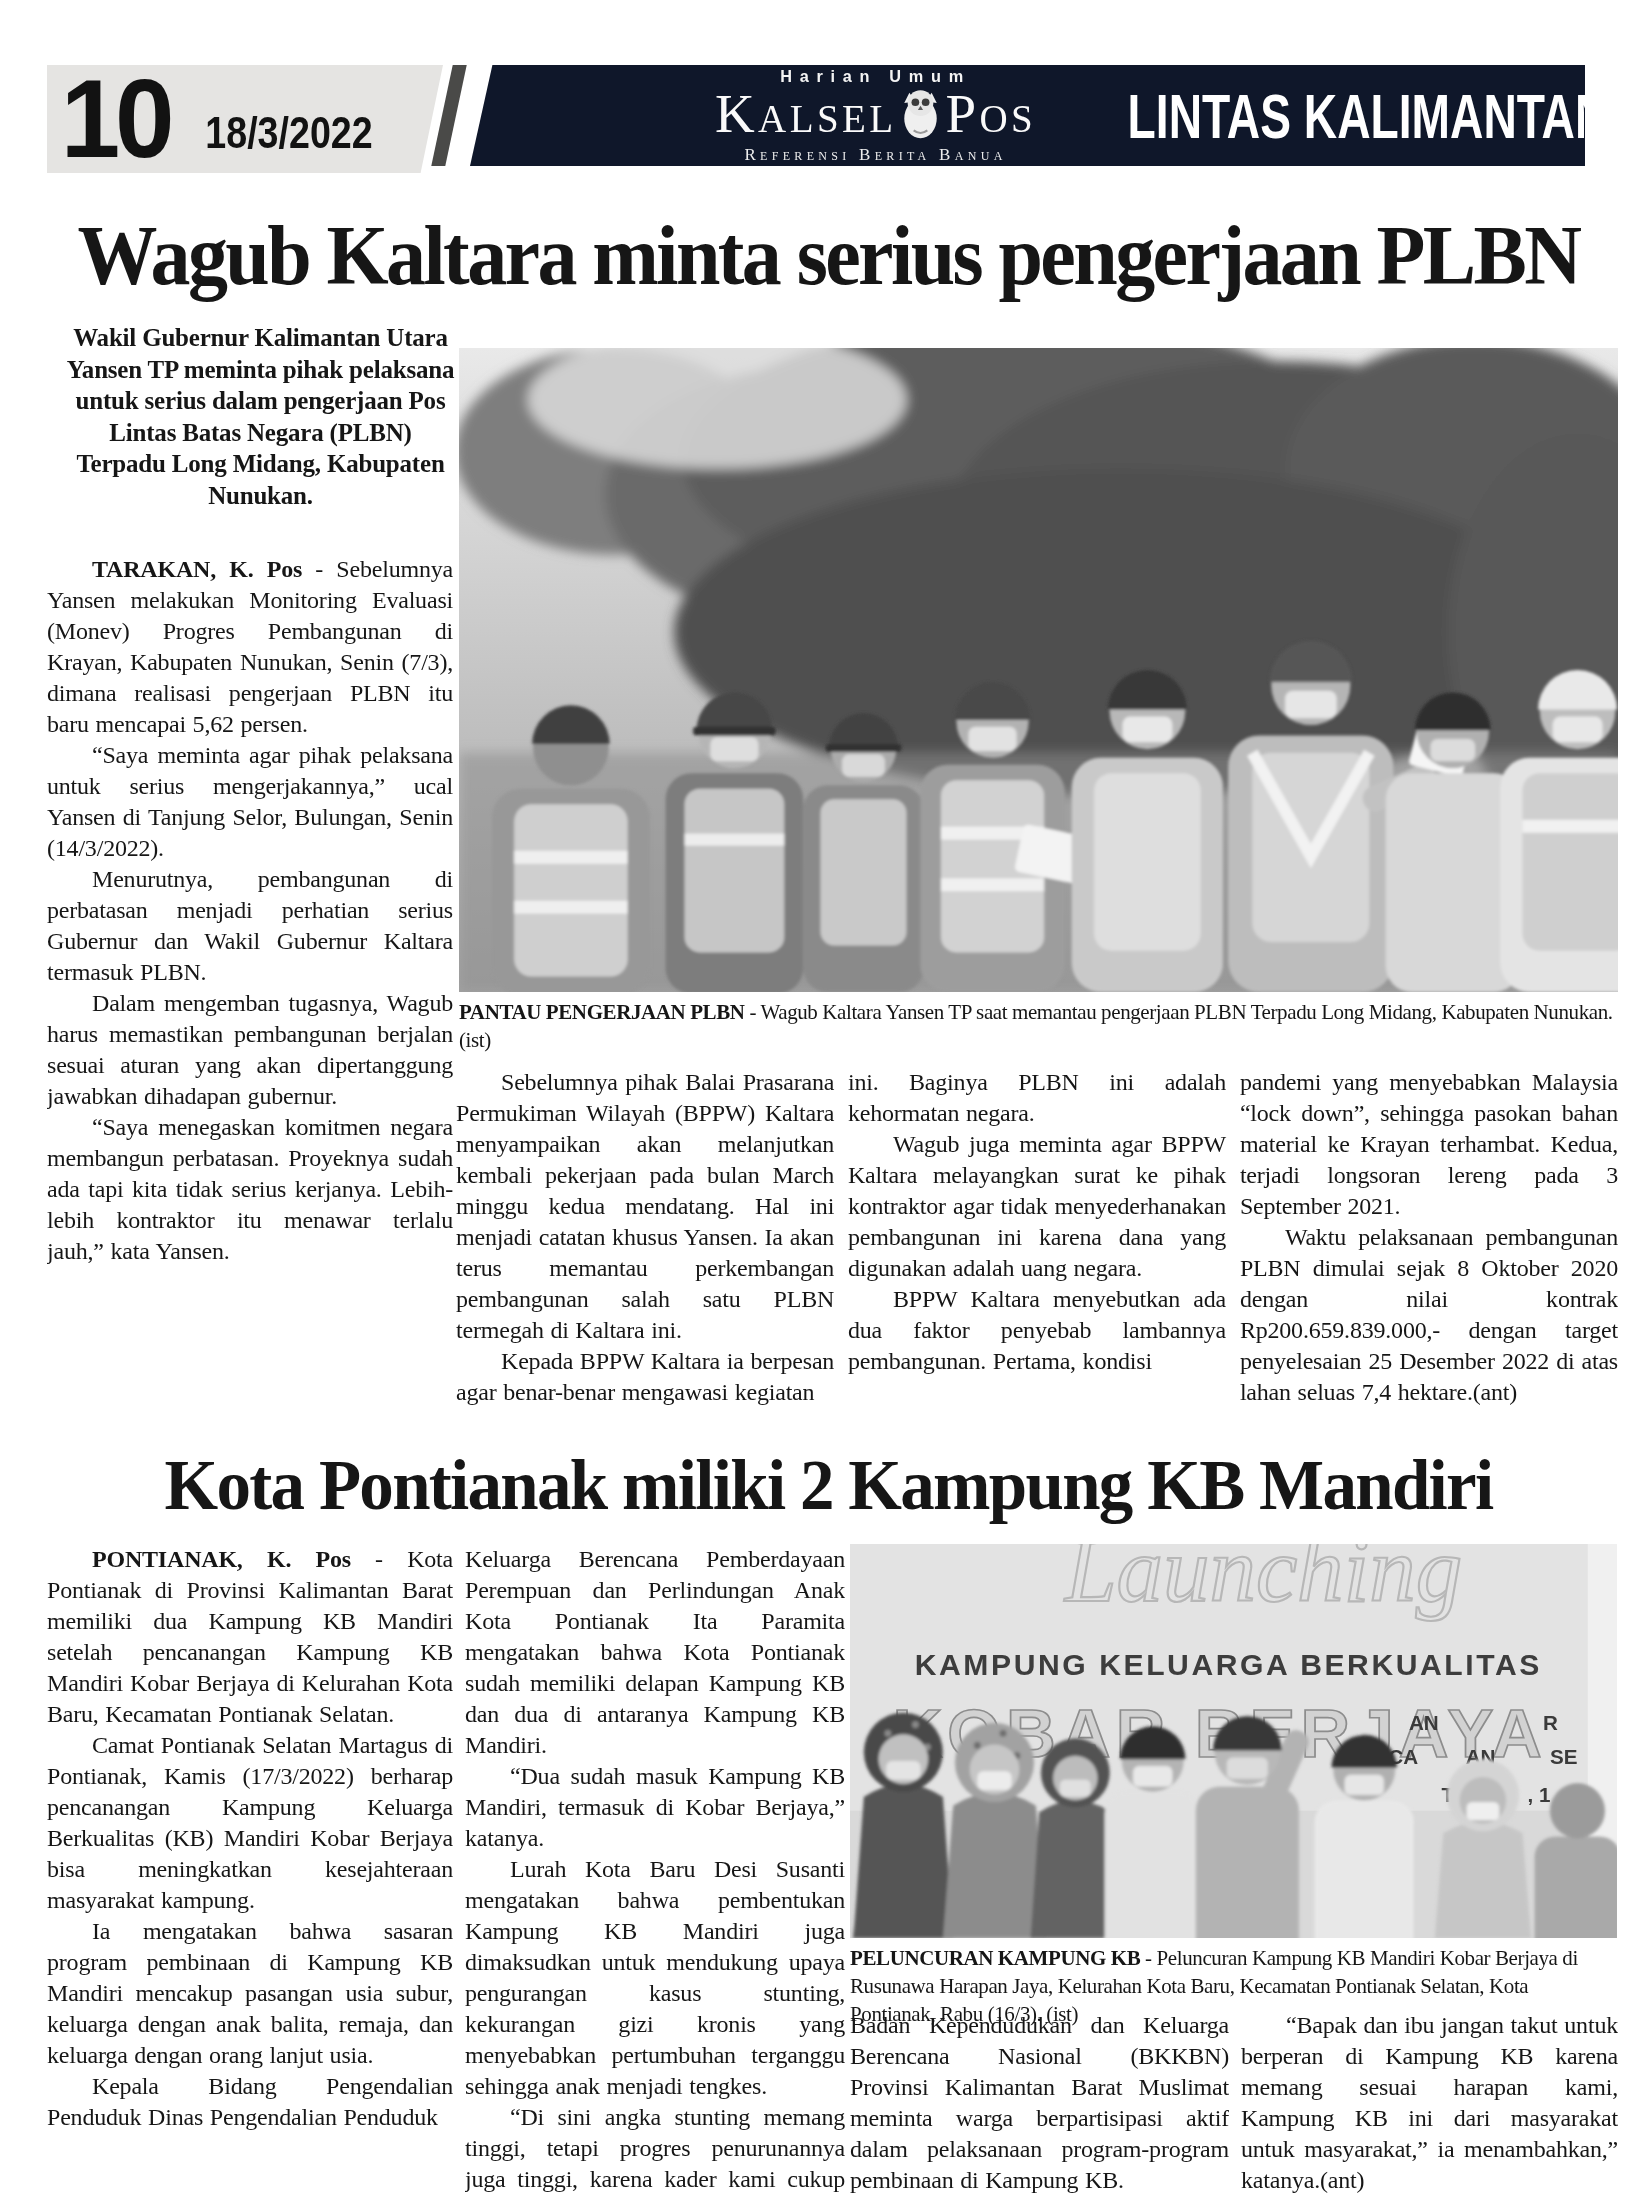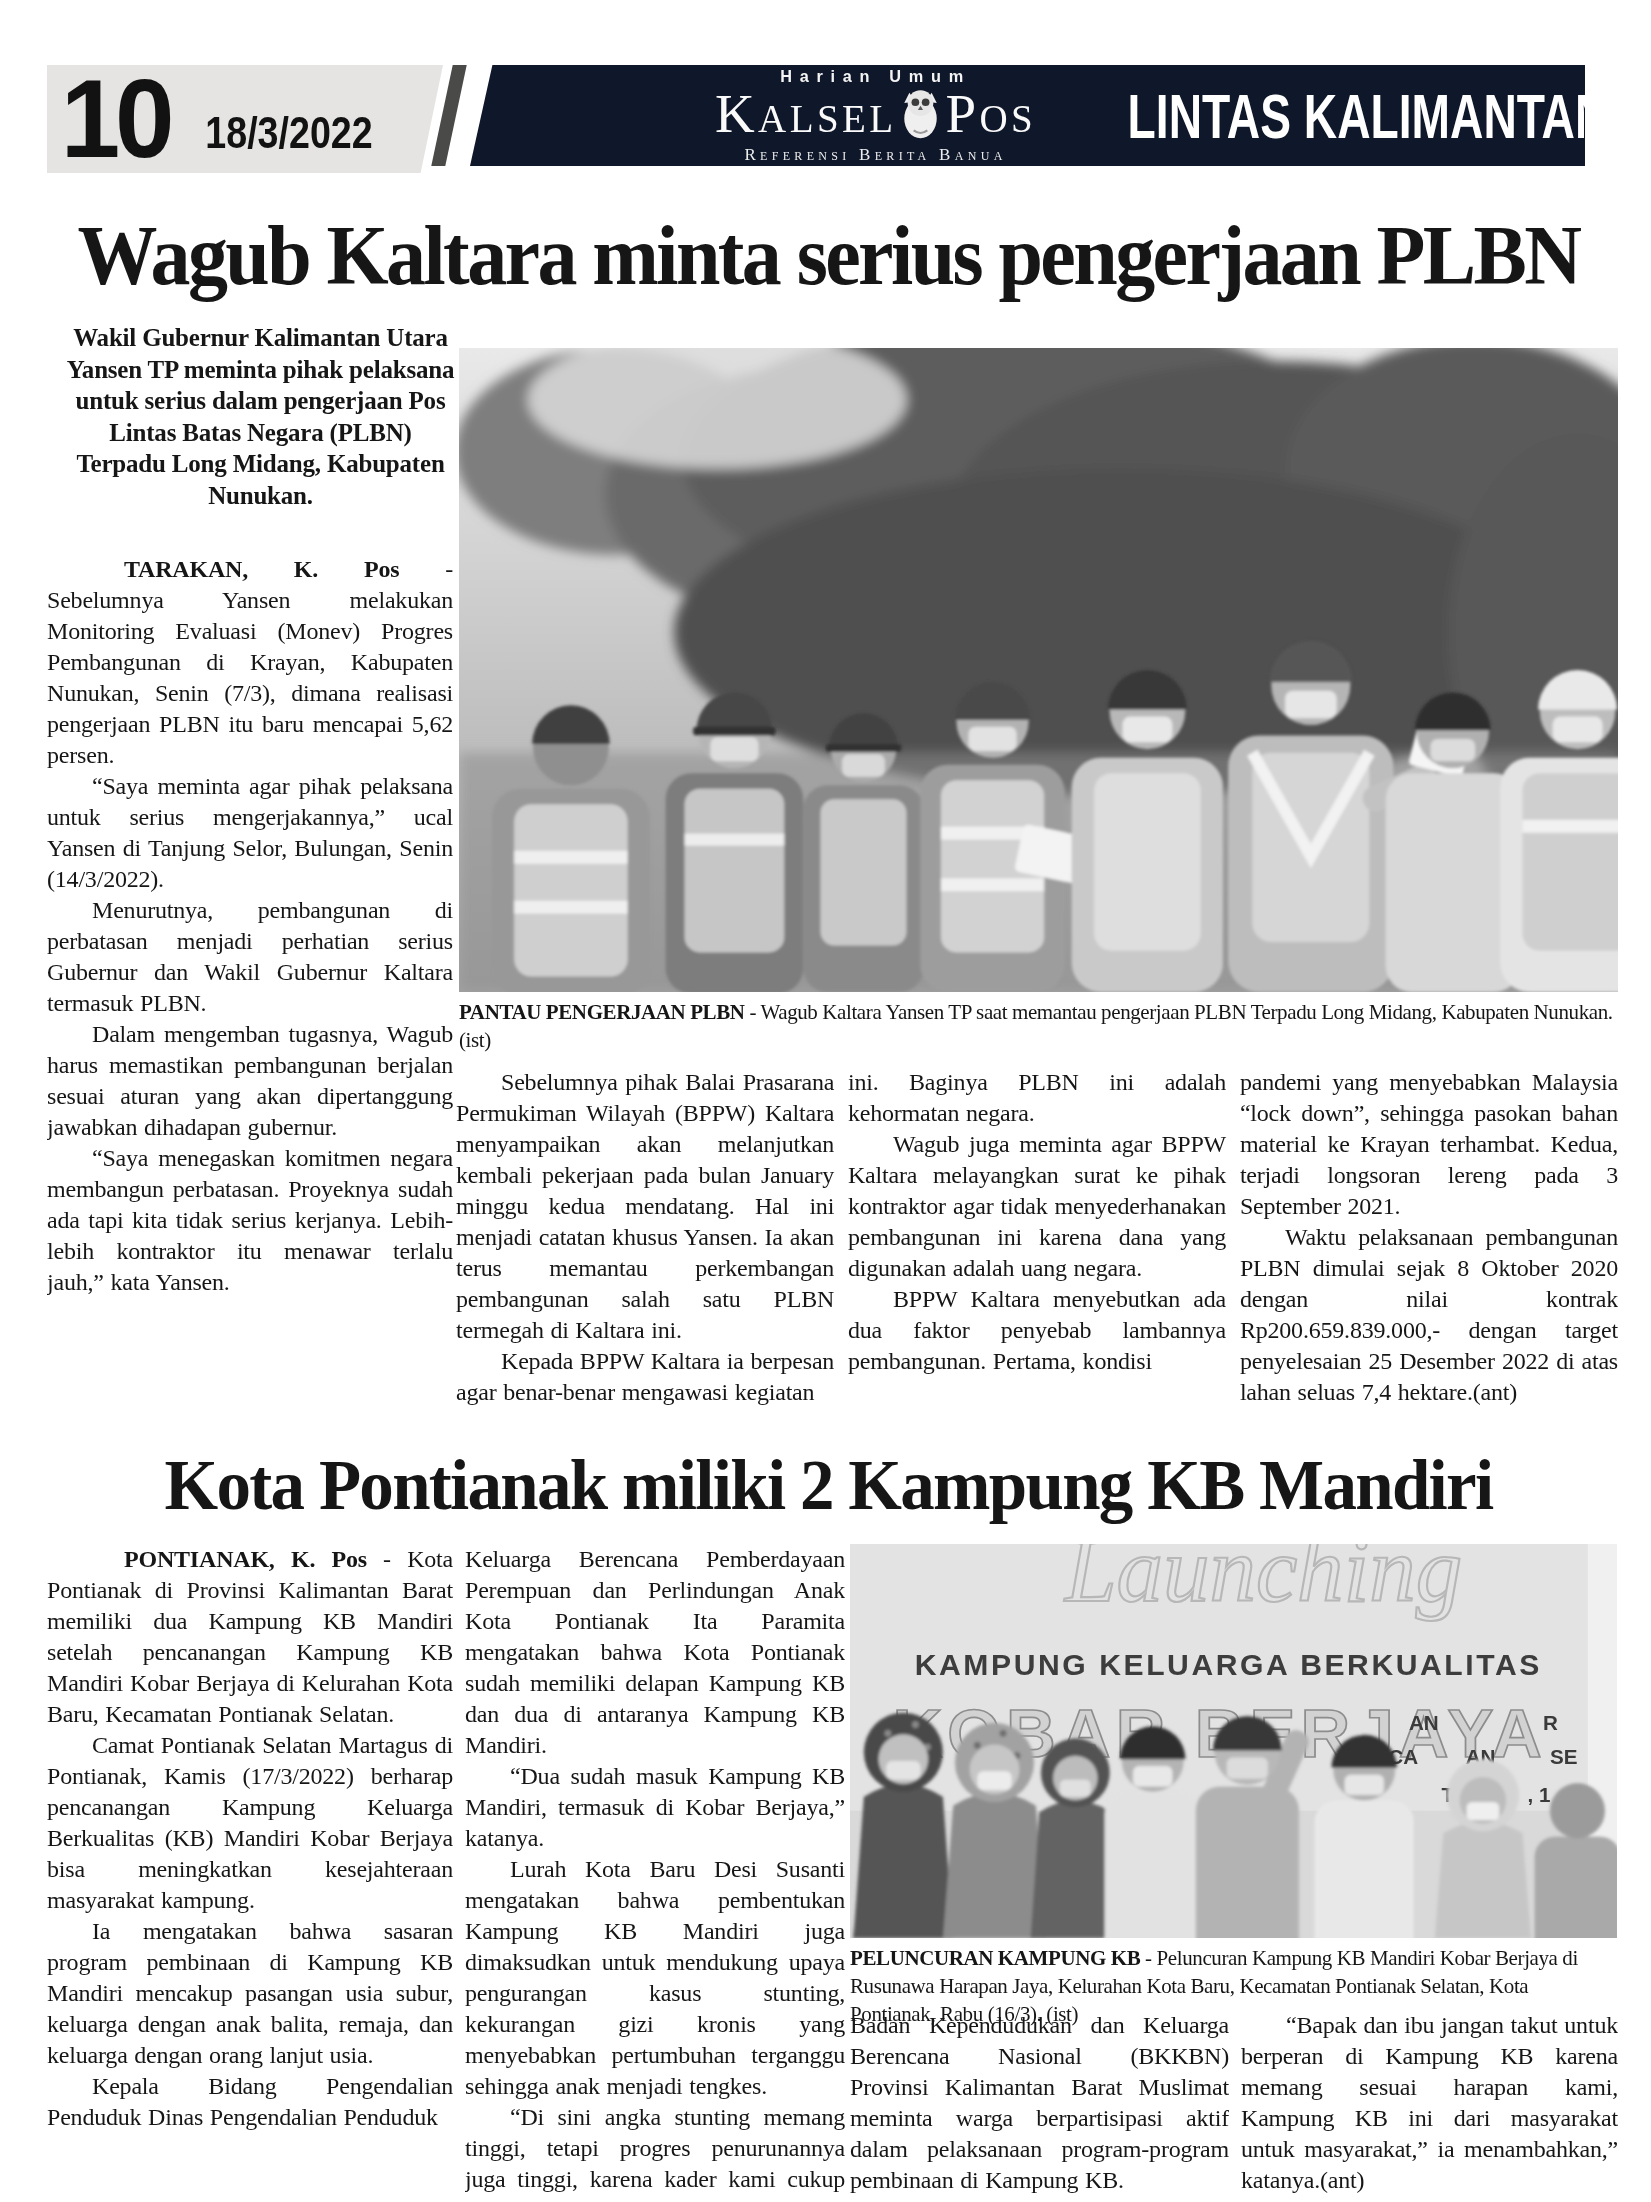"TARAKAN, K. Pos" .dateline { margin-left: 32px -> none }
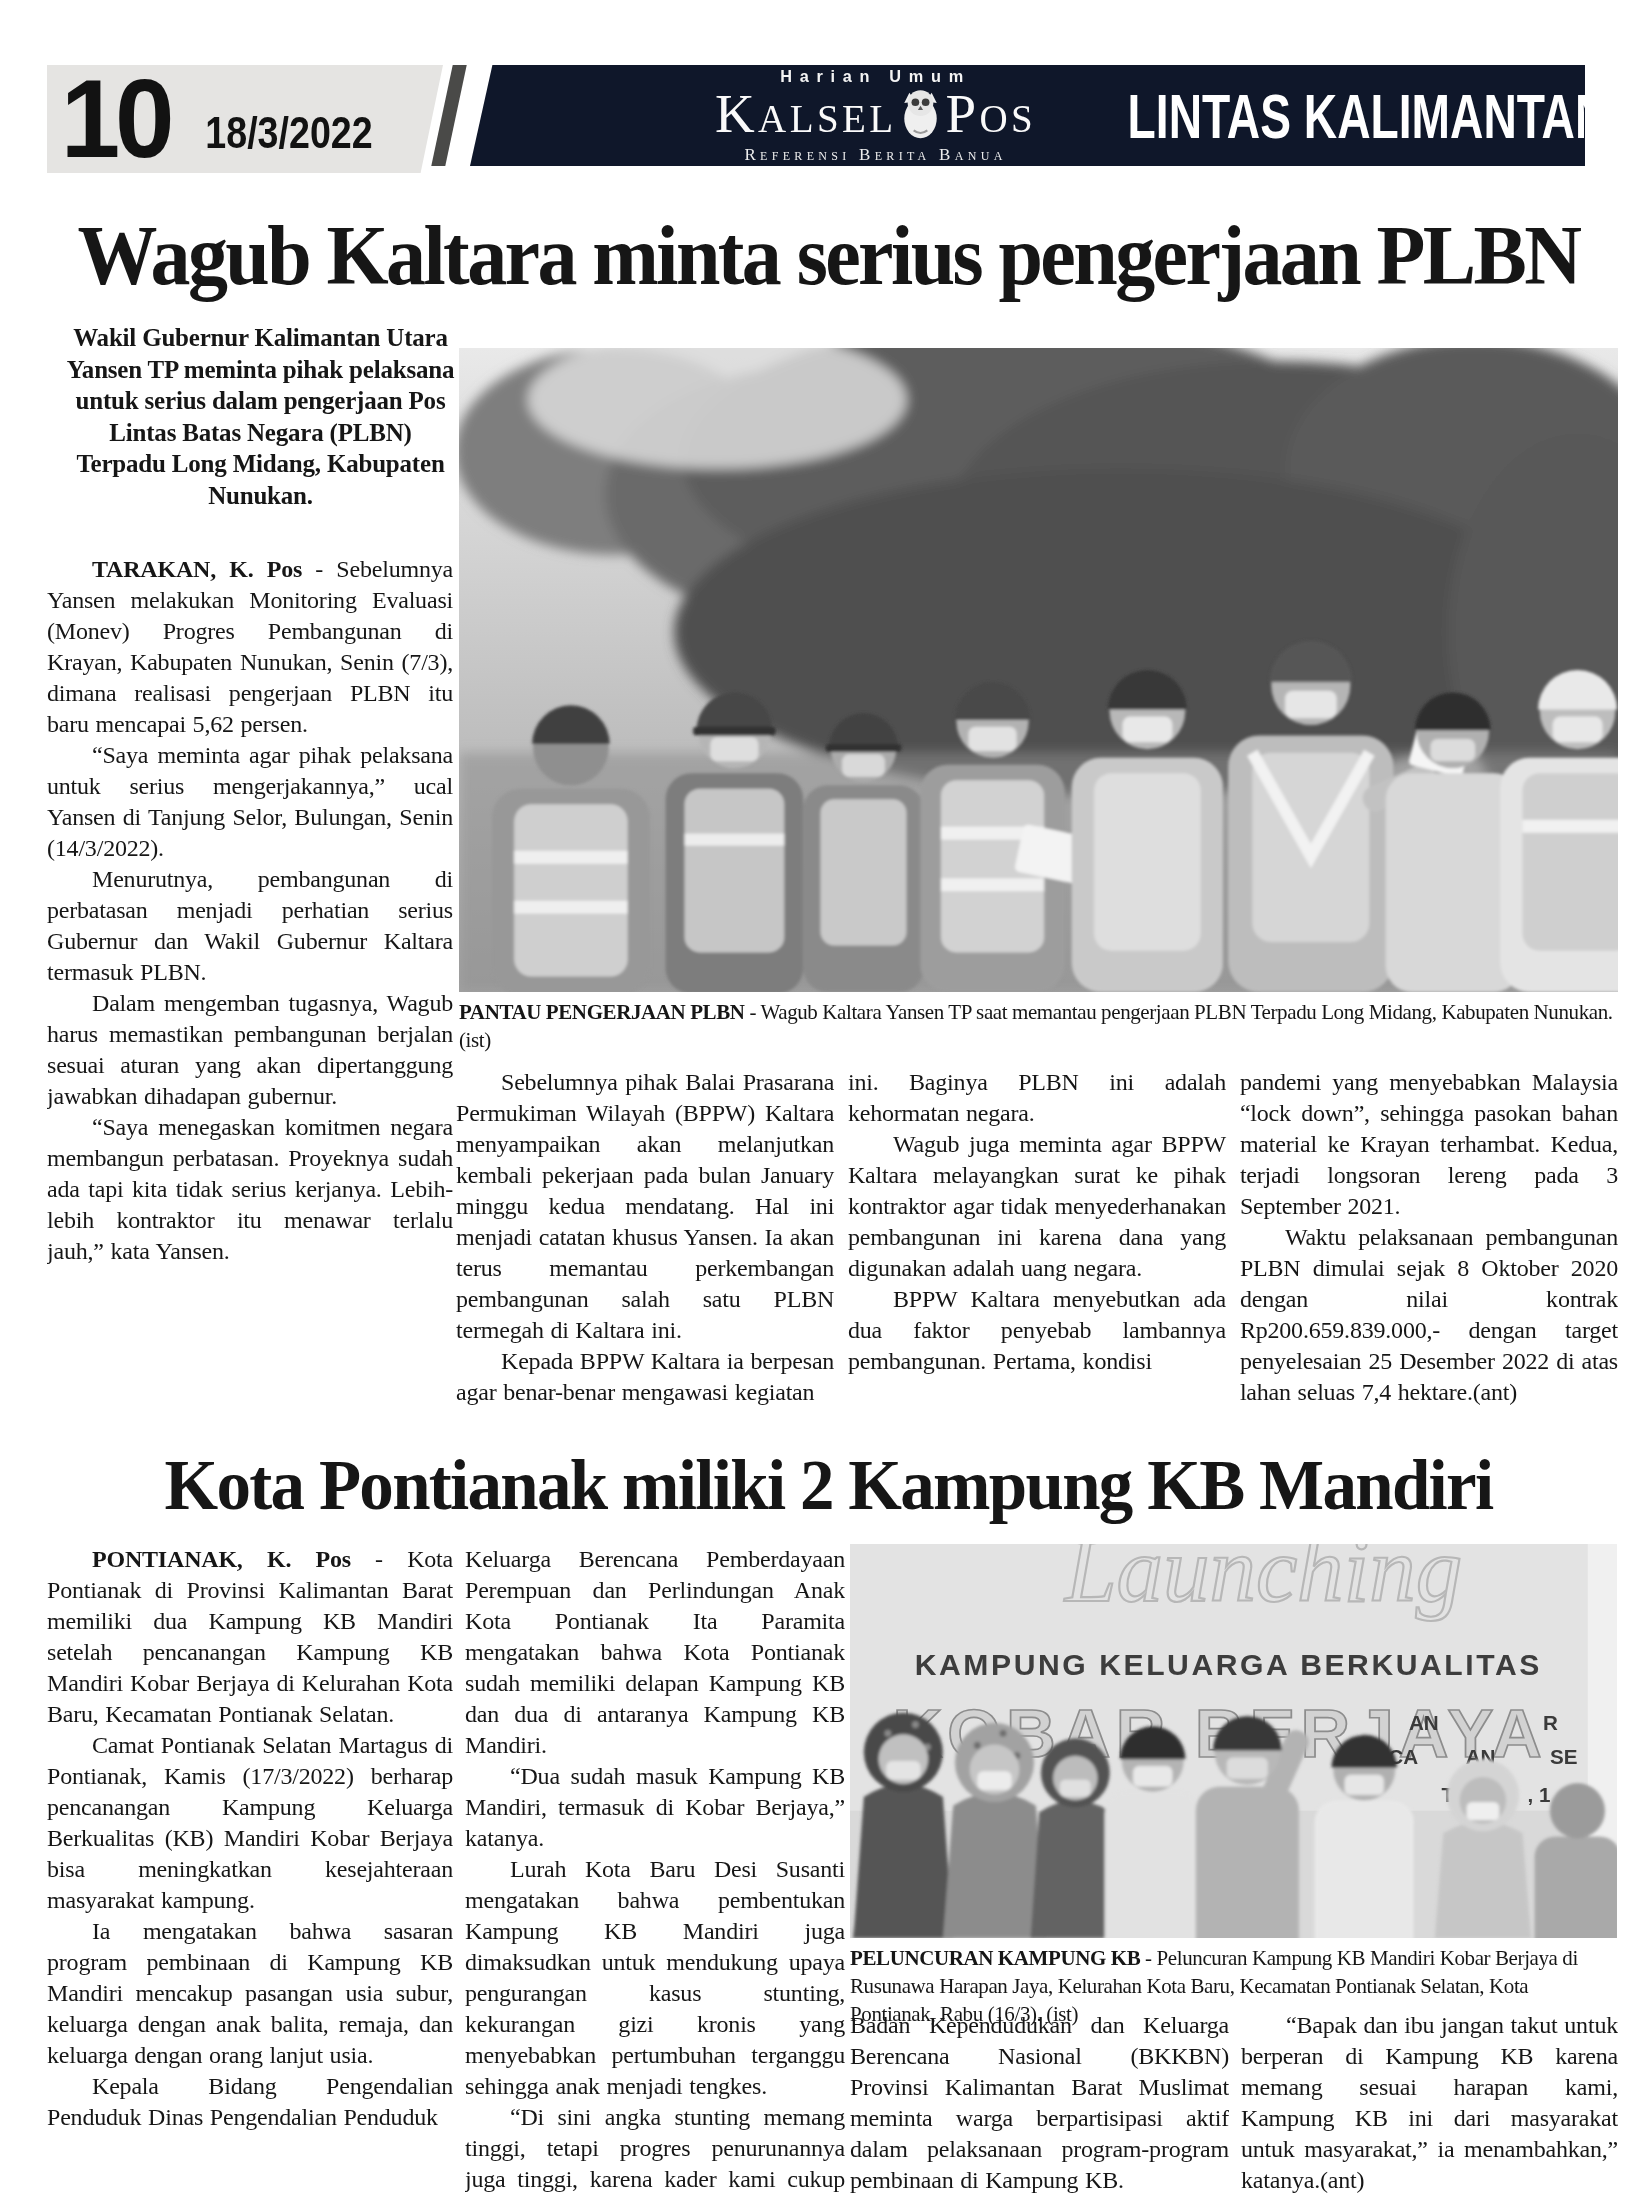"Sebelumnya pihak Balai Prasarana" p { text: January -> March }
